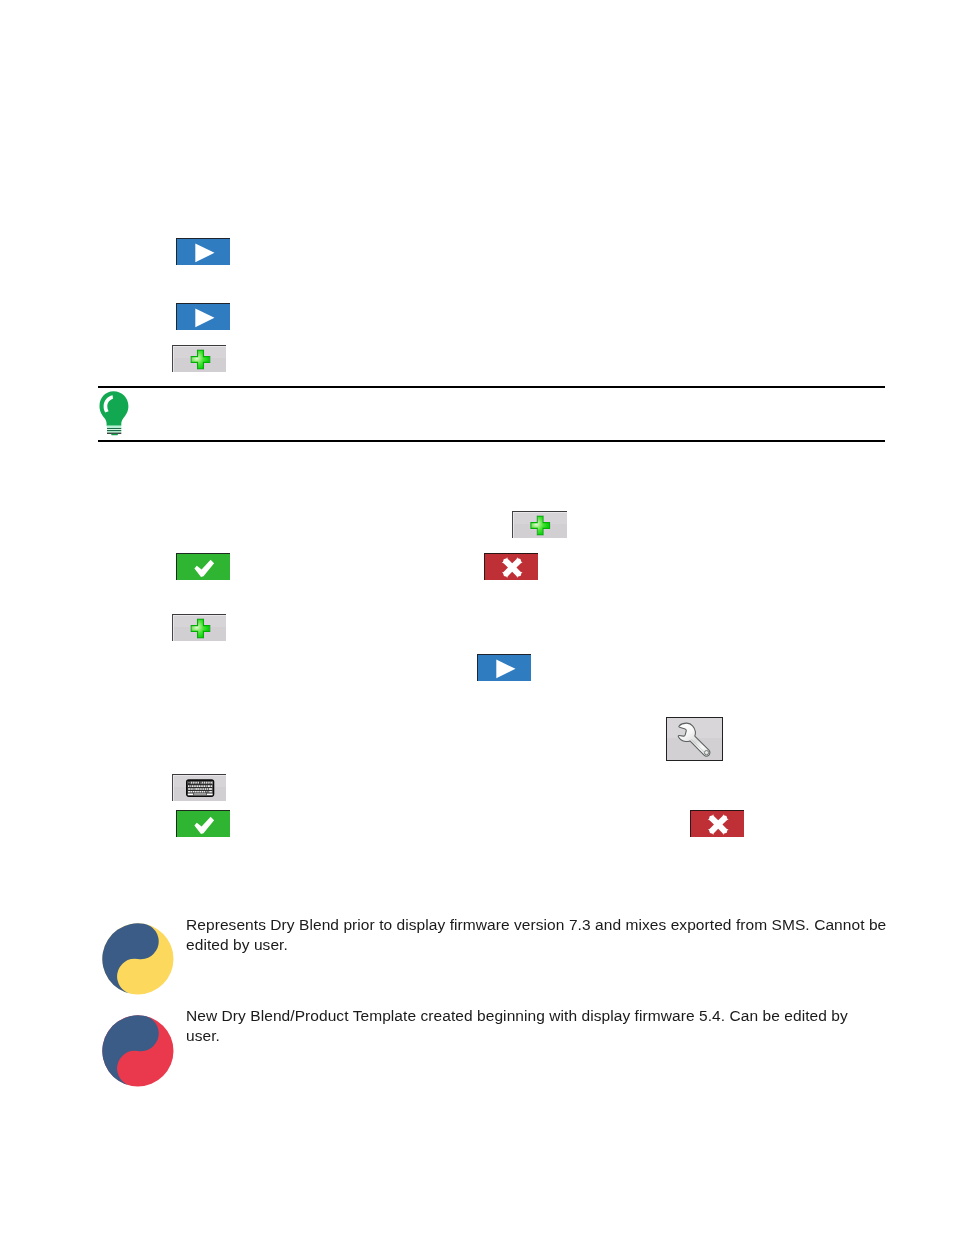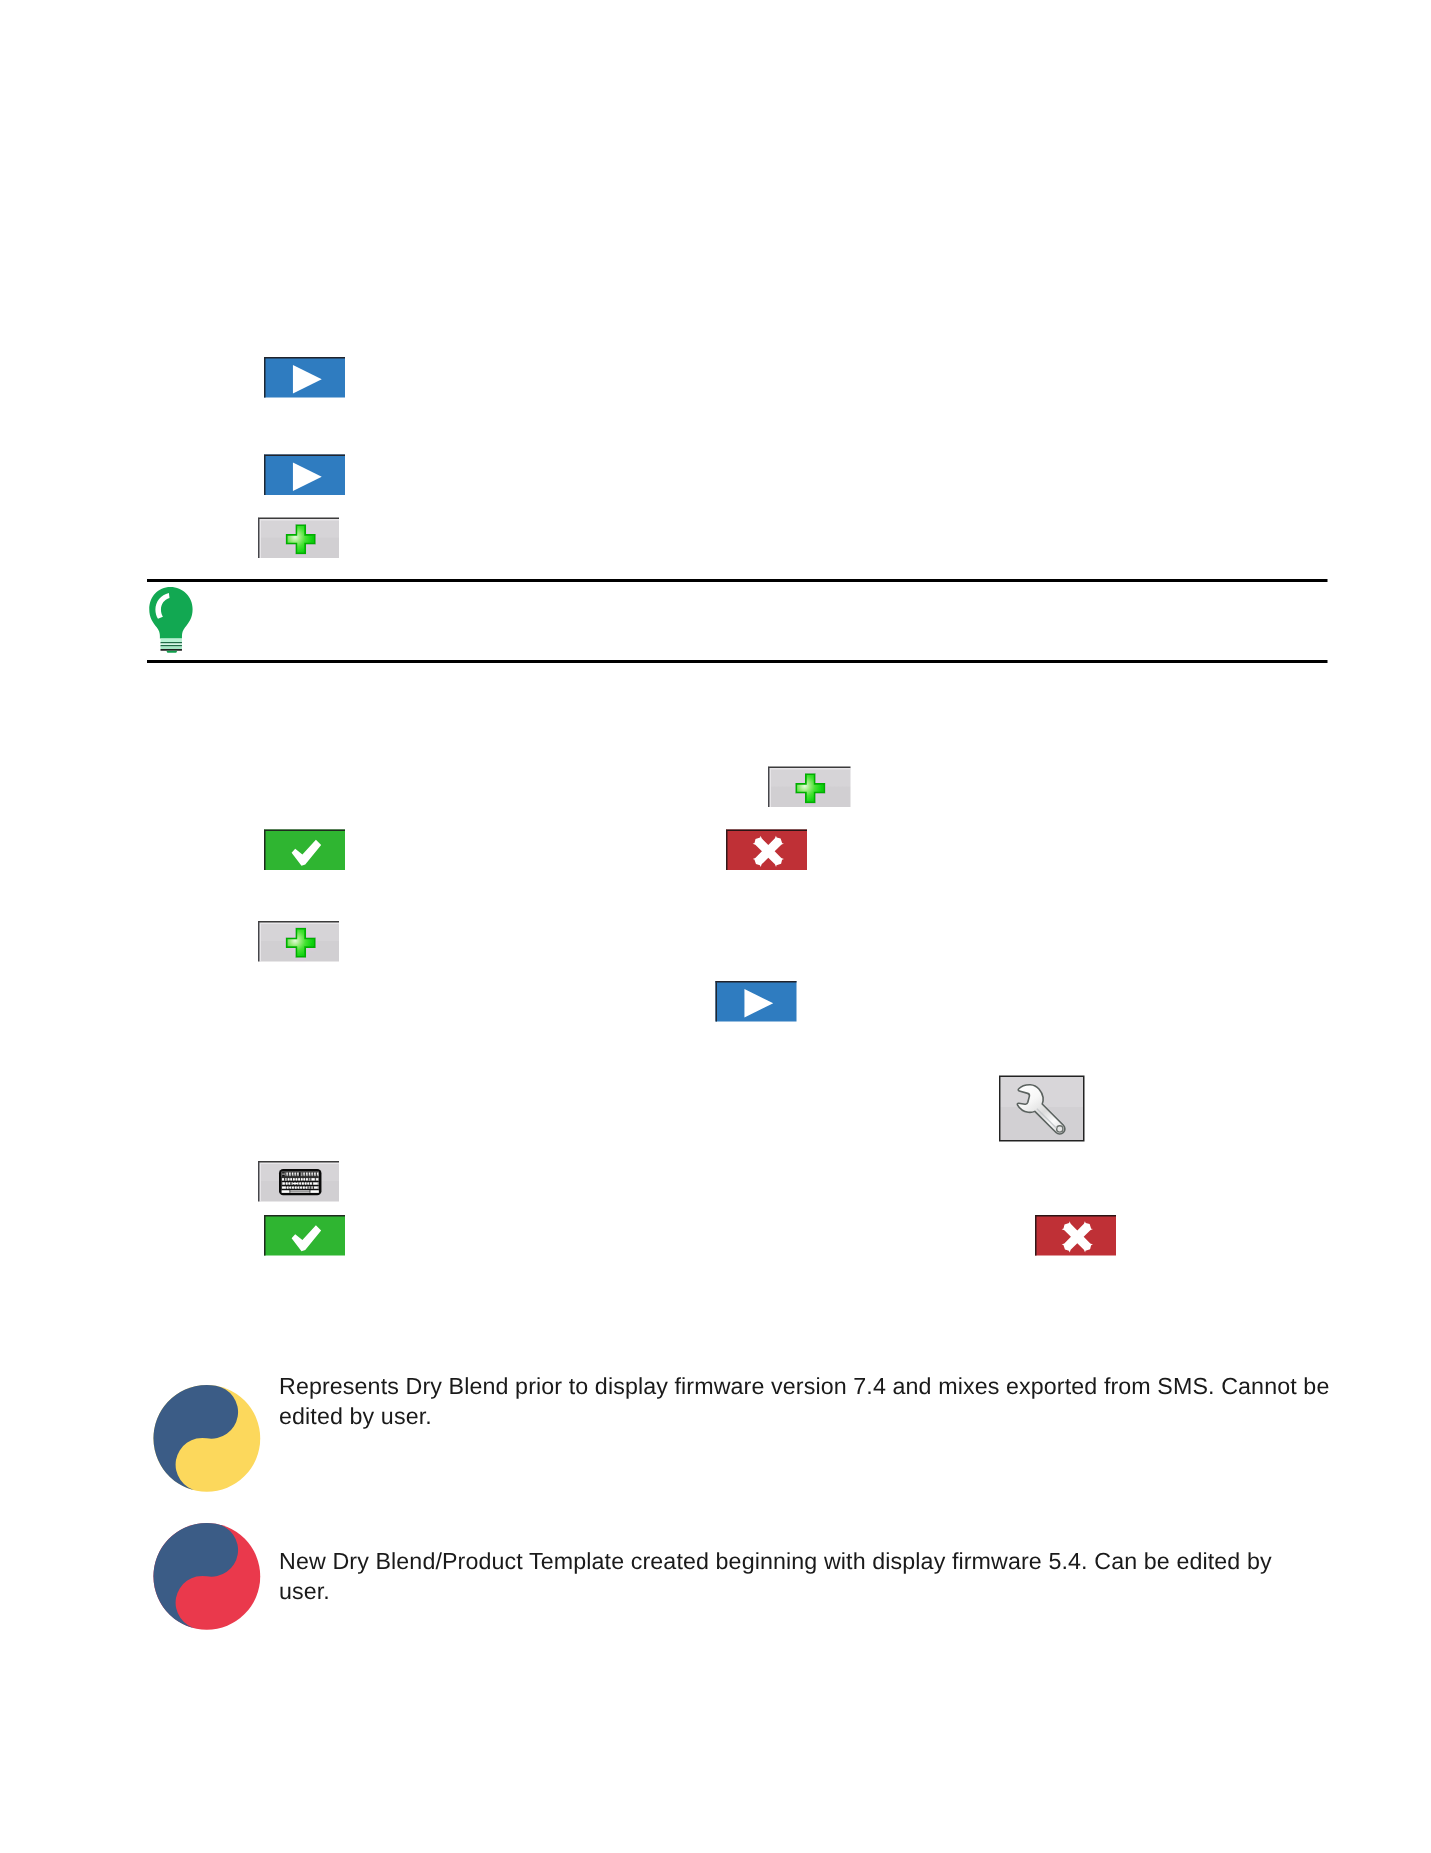"Represents Dry Blend prior to" div.para { text: 7.4 -> 7.3 }
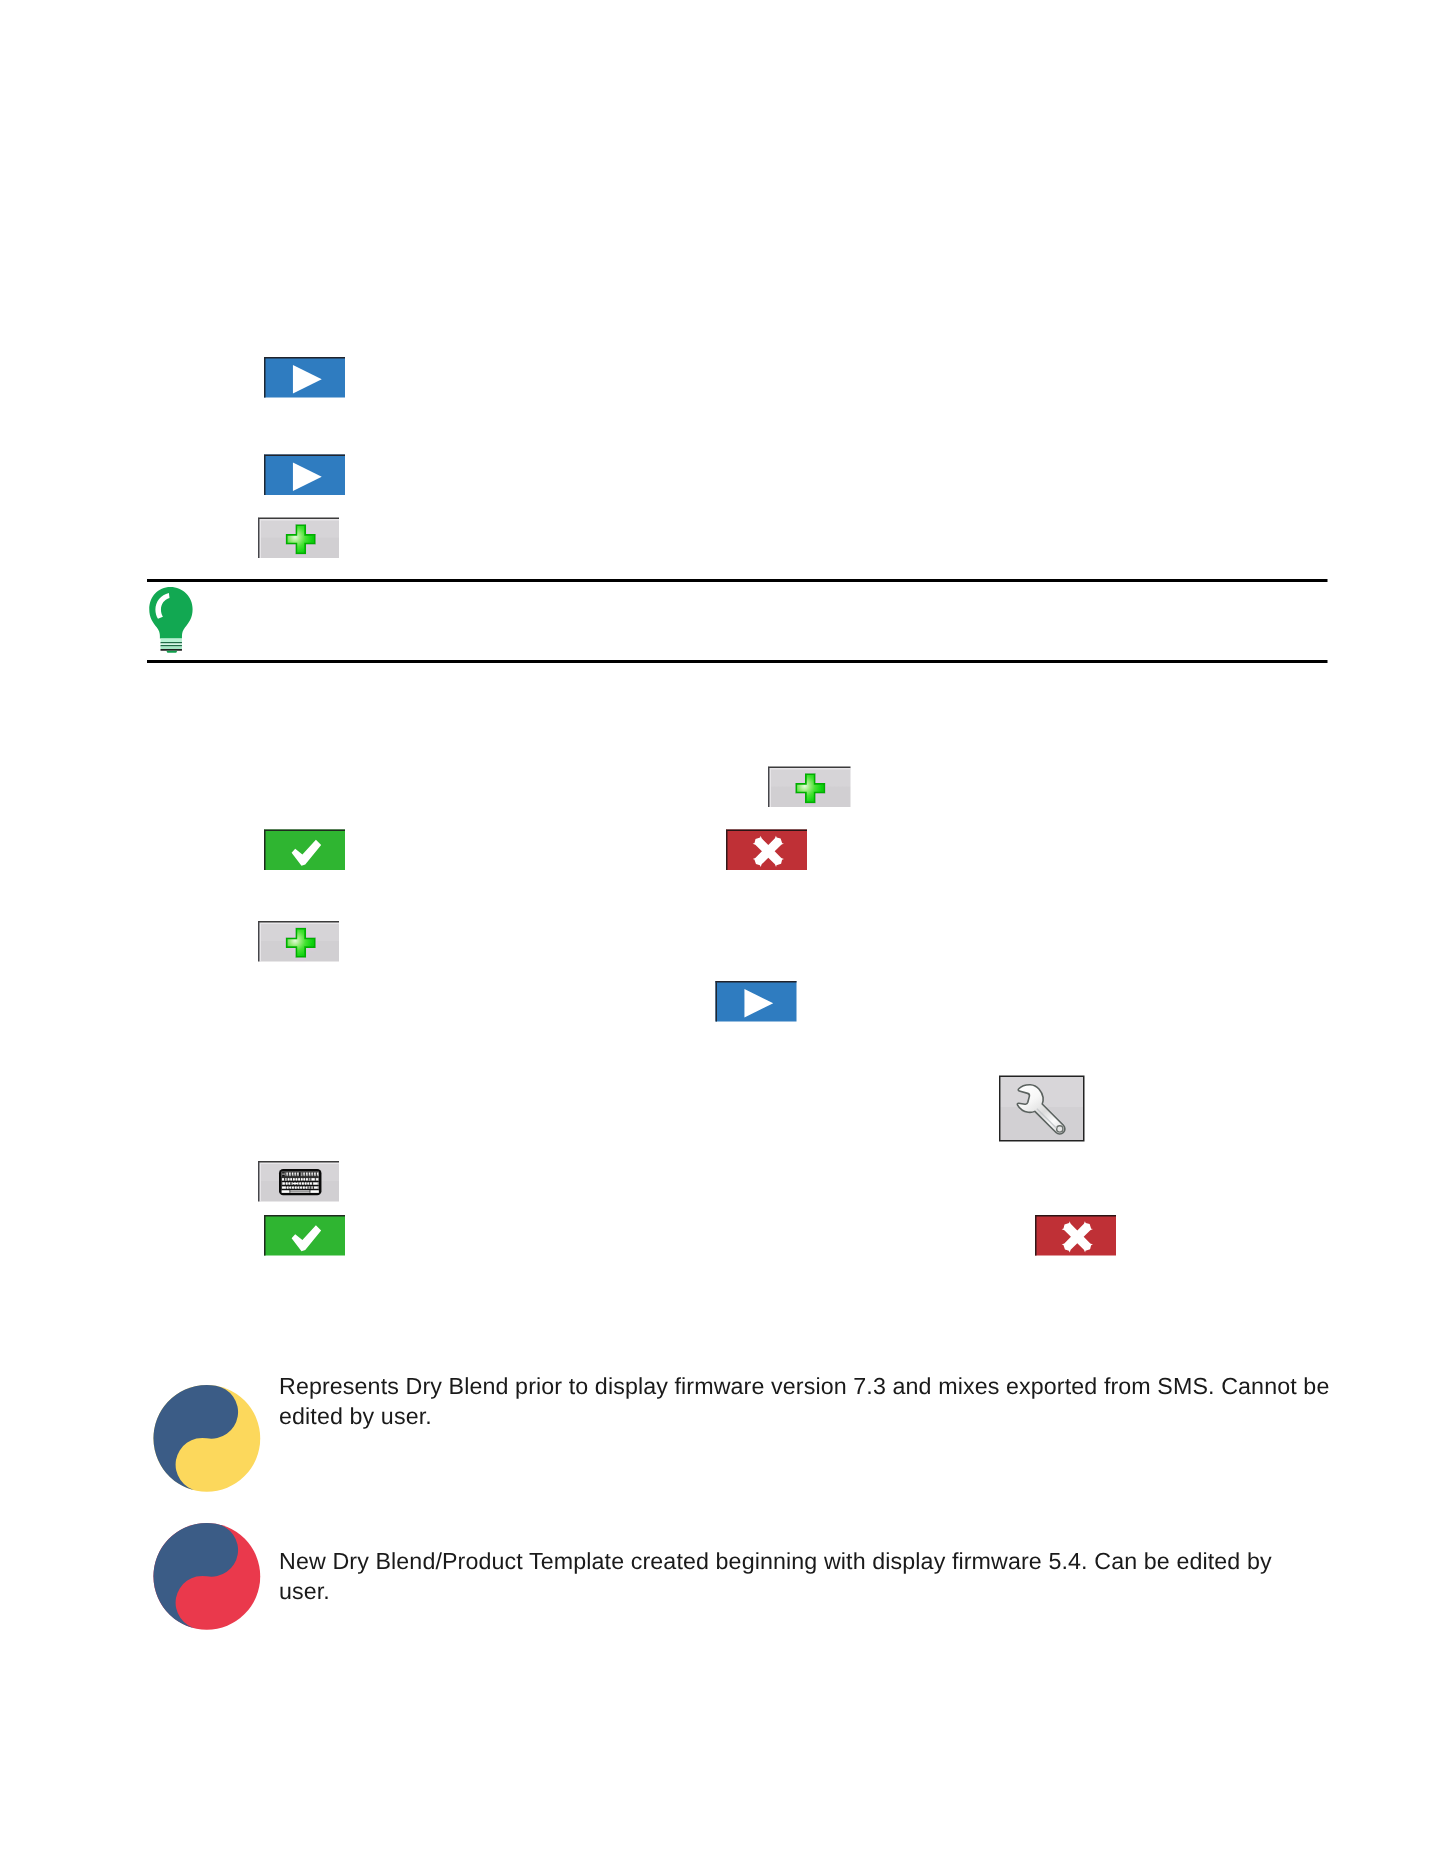"New Dry Blend/Product Template created" div.para { margin-top: 26px -> none }
